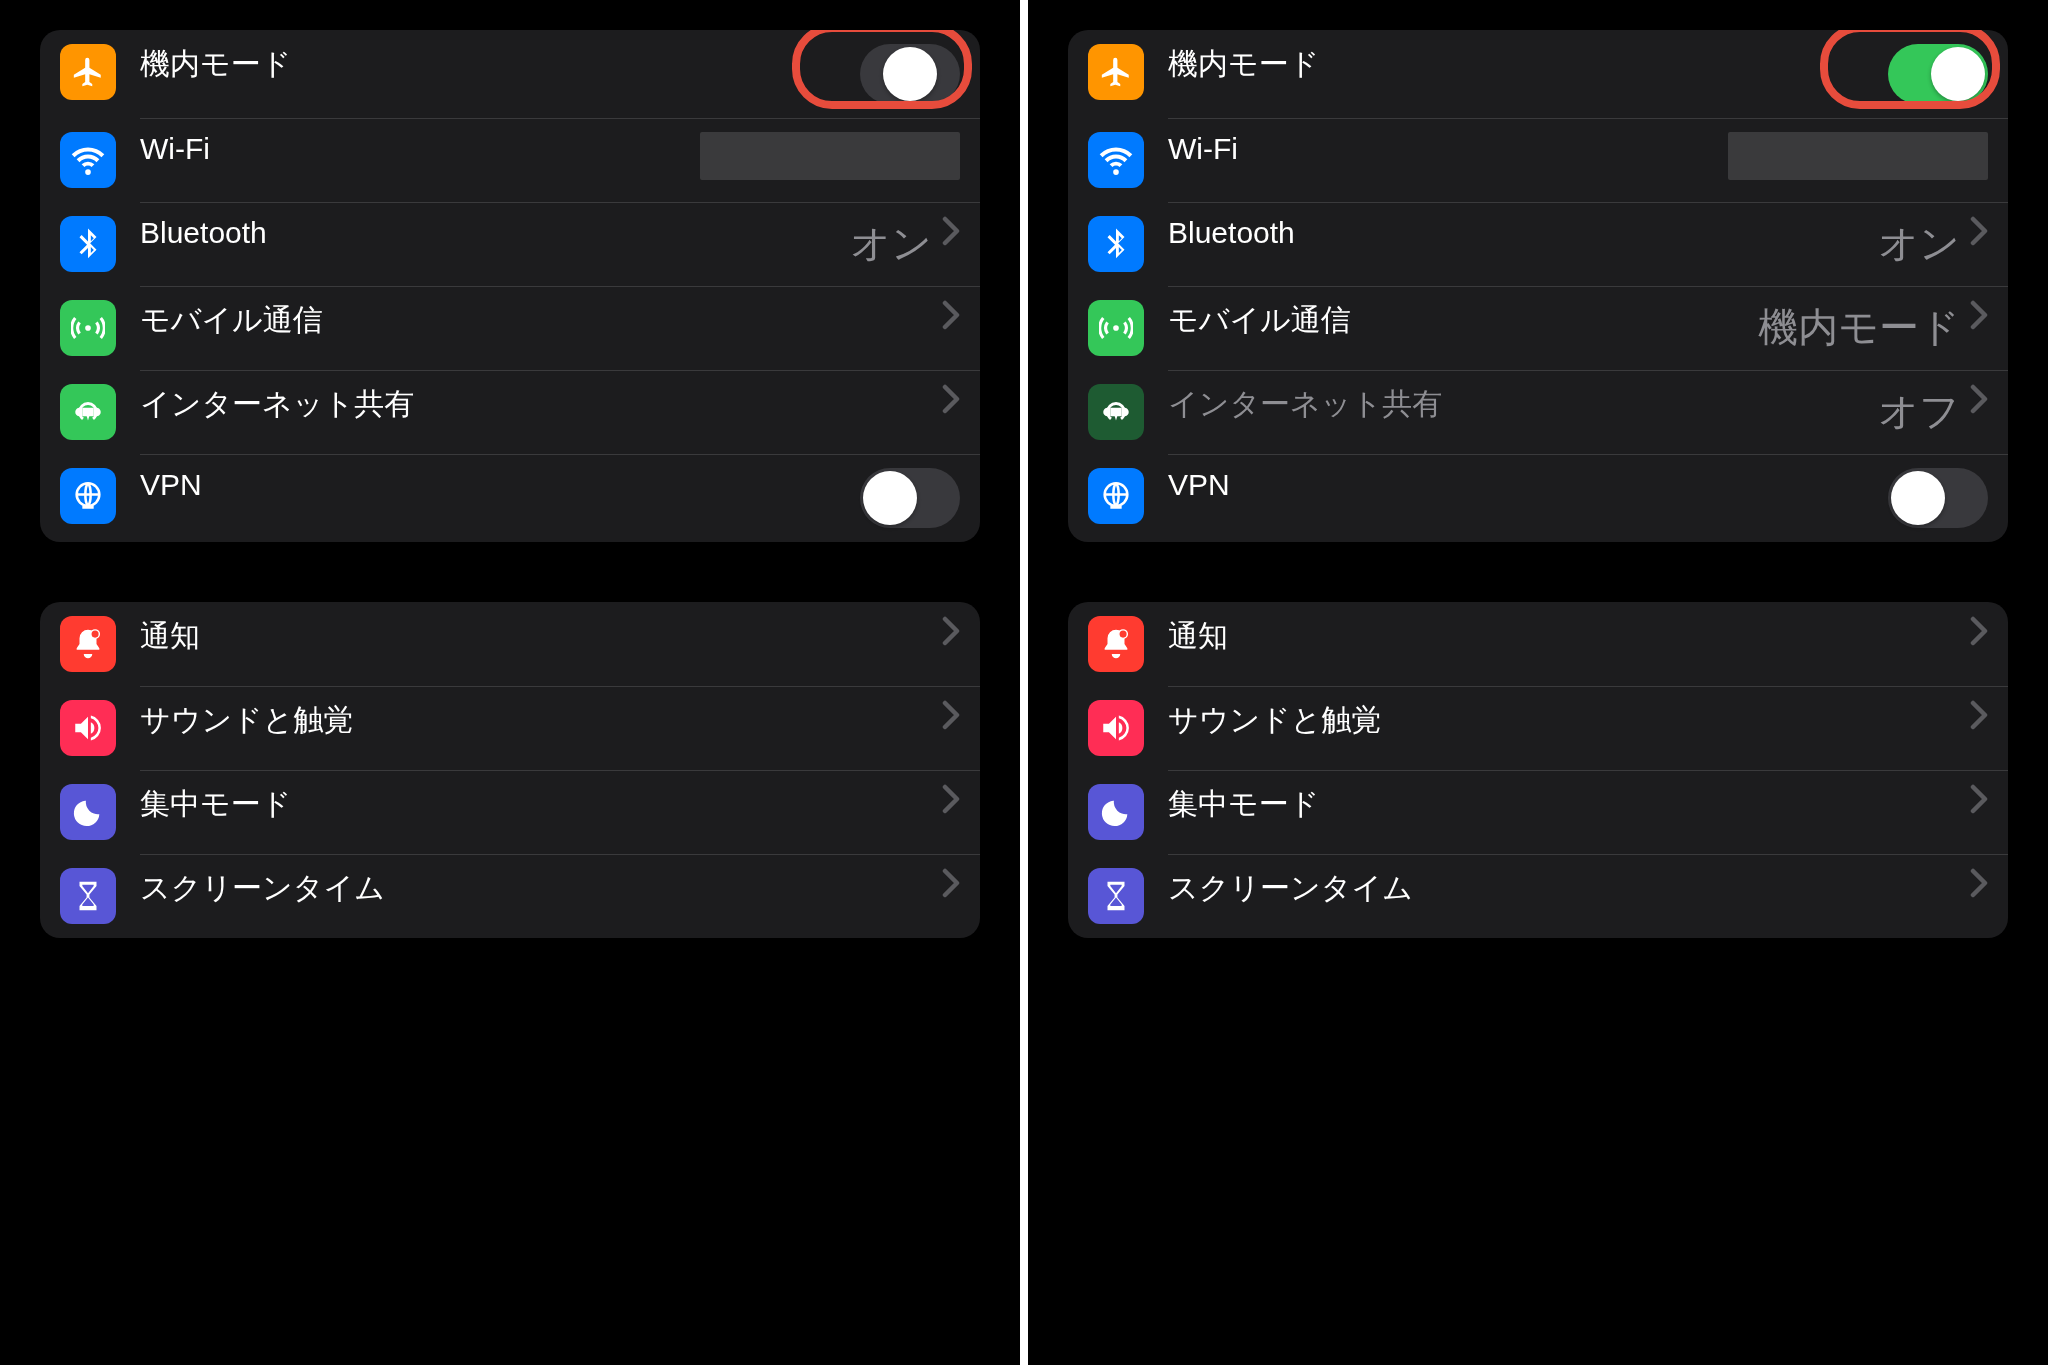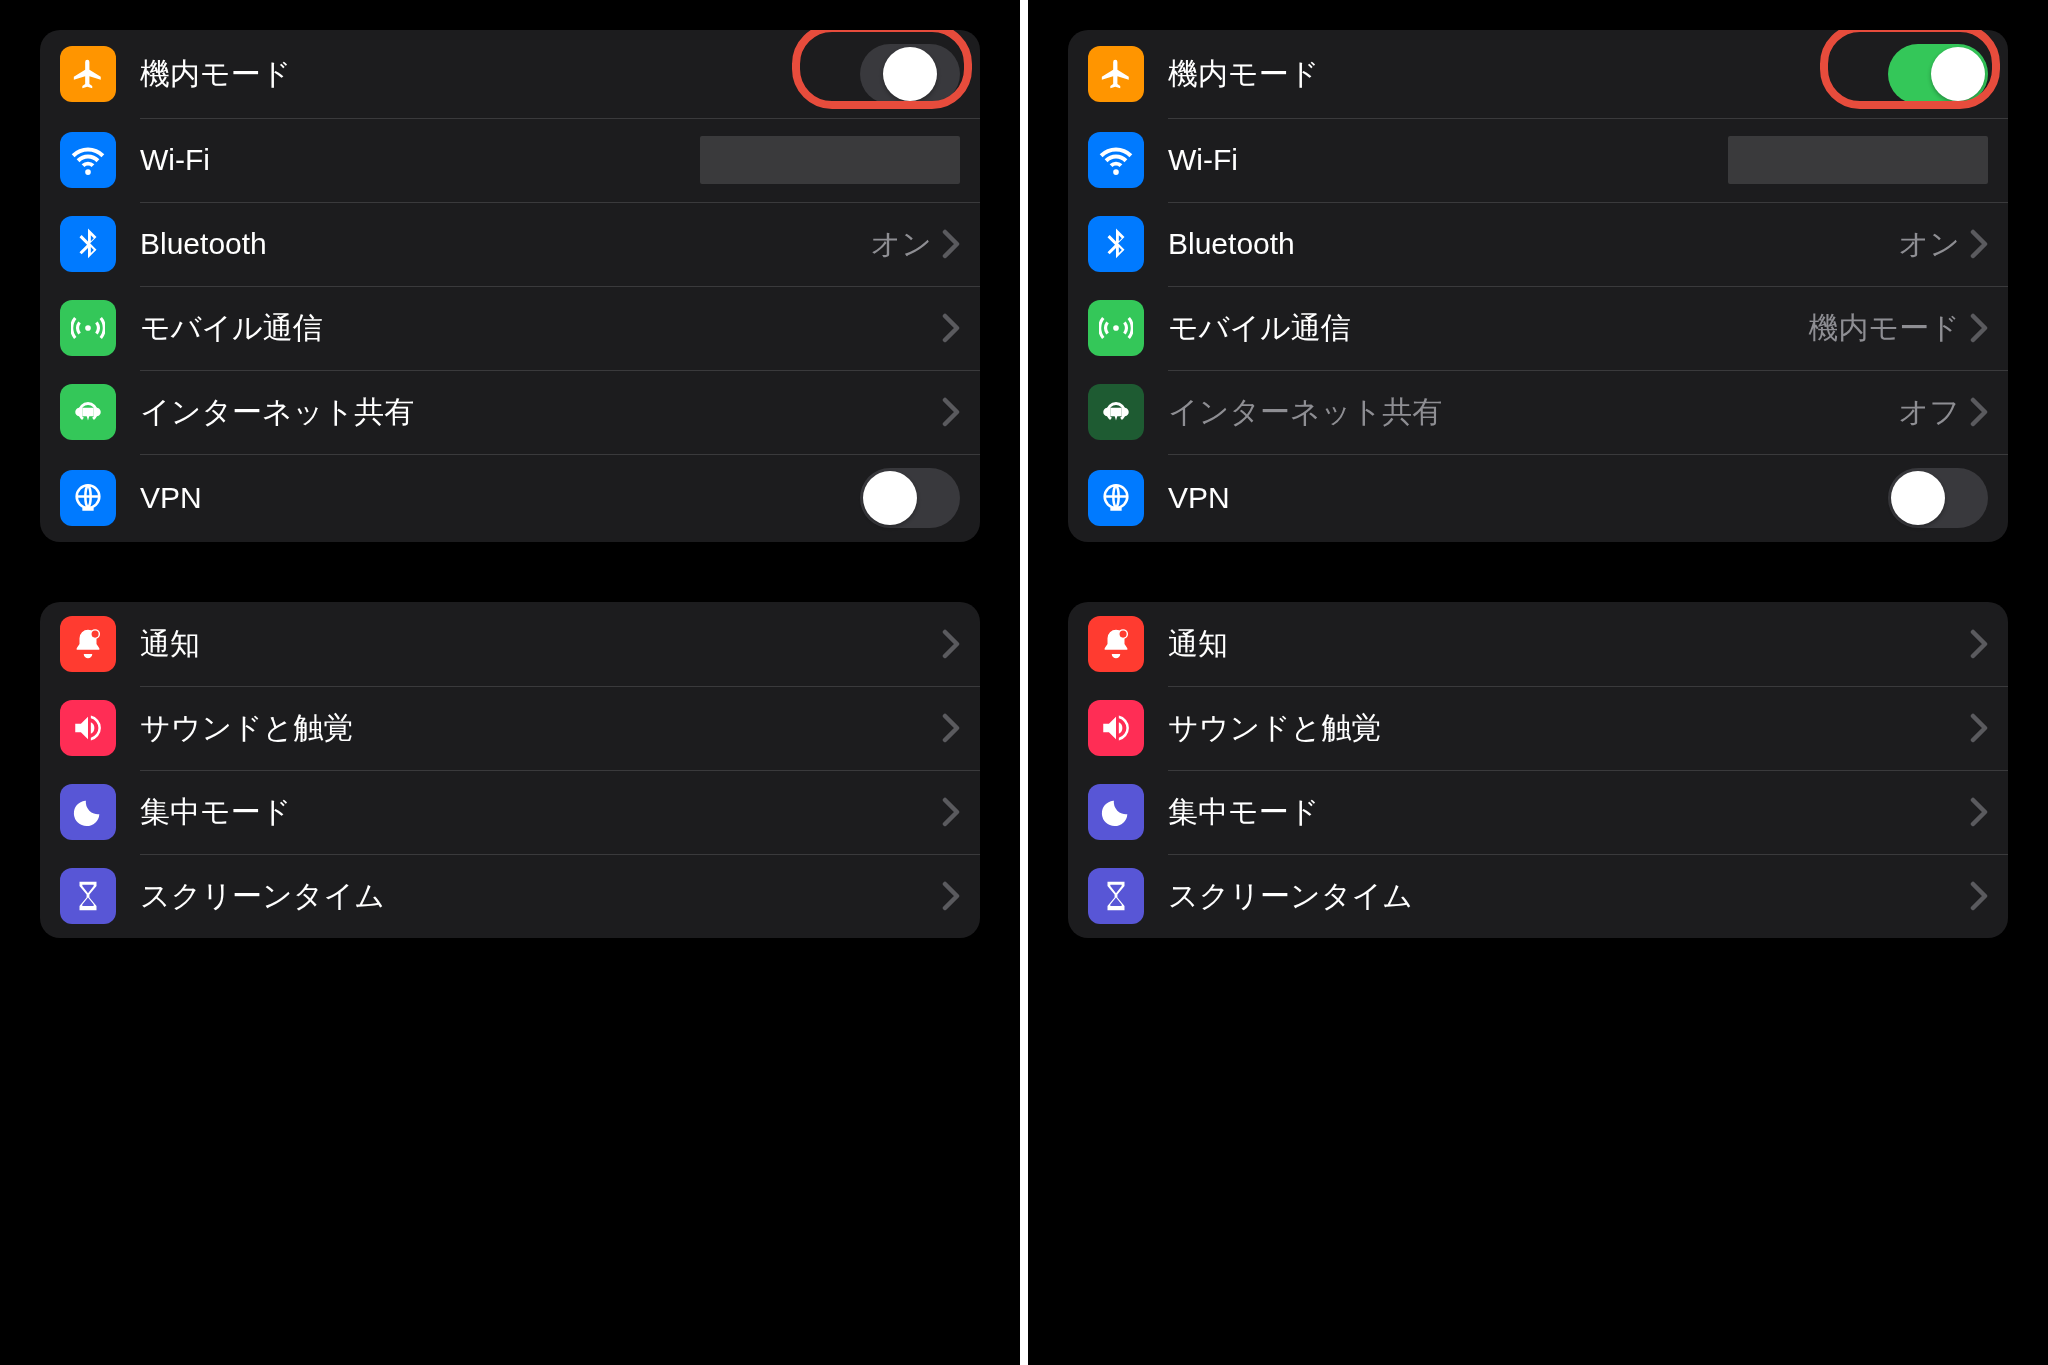"機内モード" .row { align-items: center -> none }
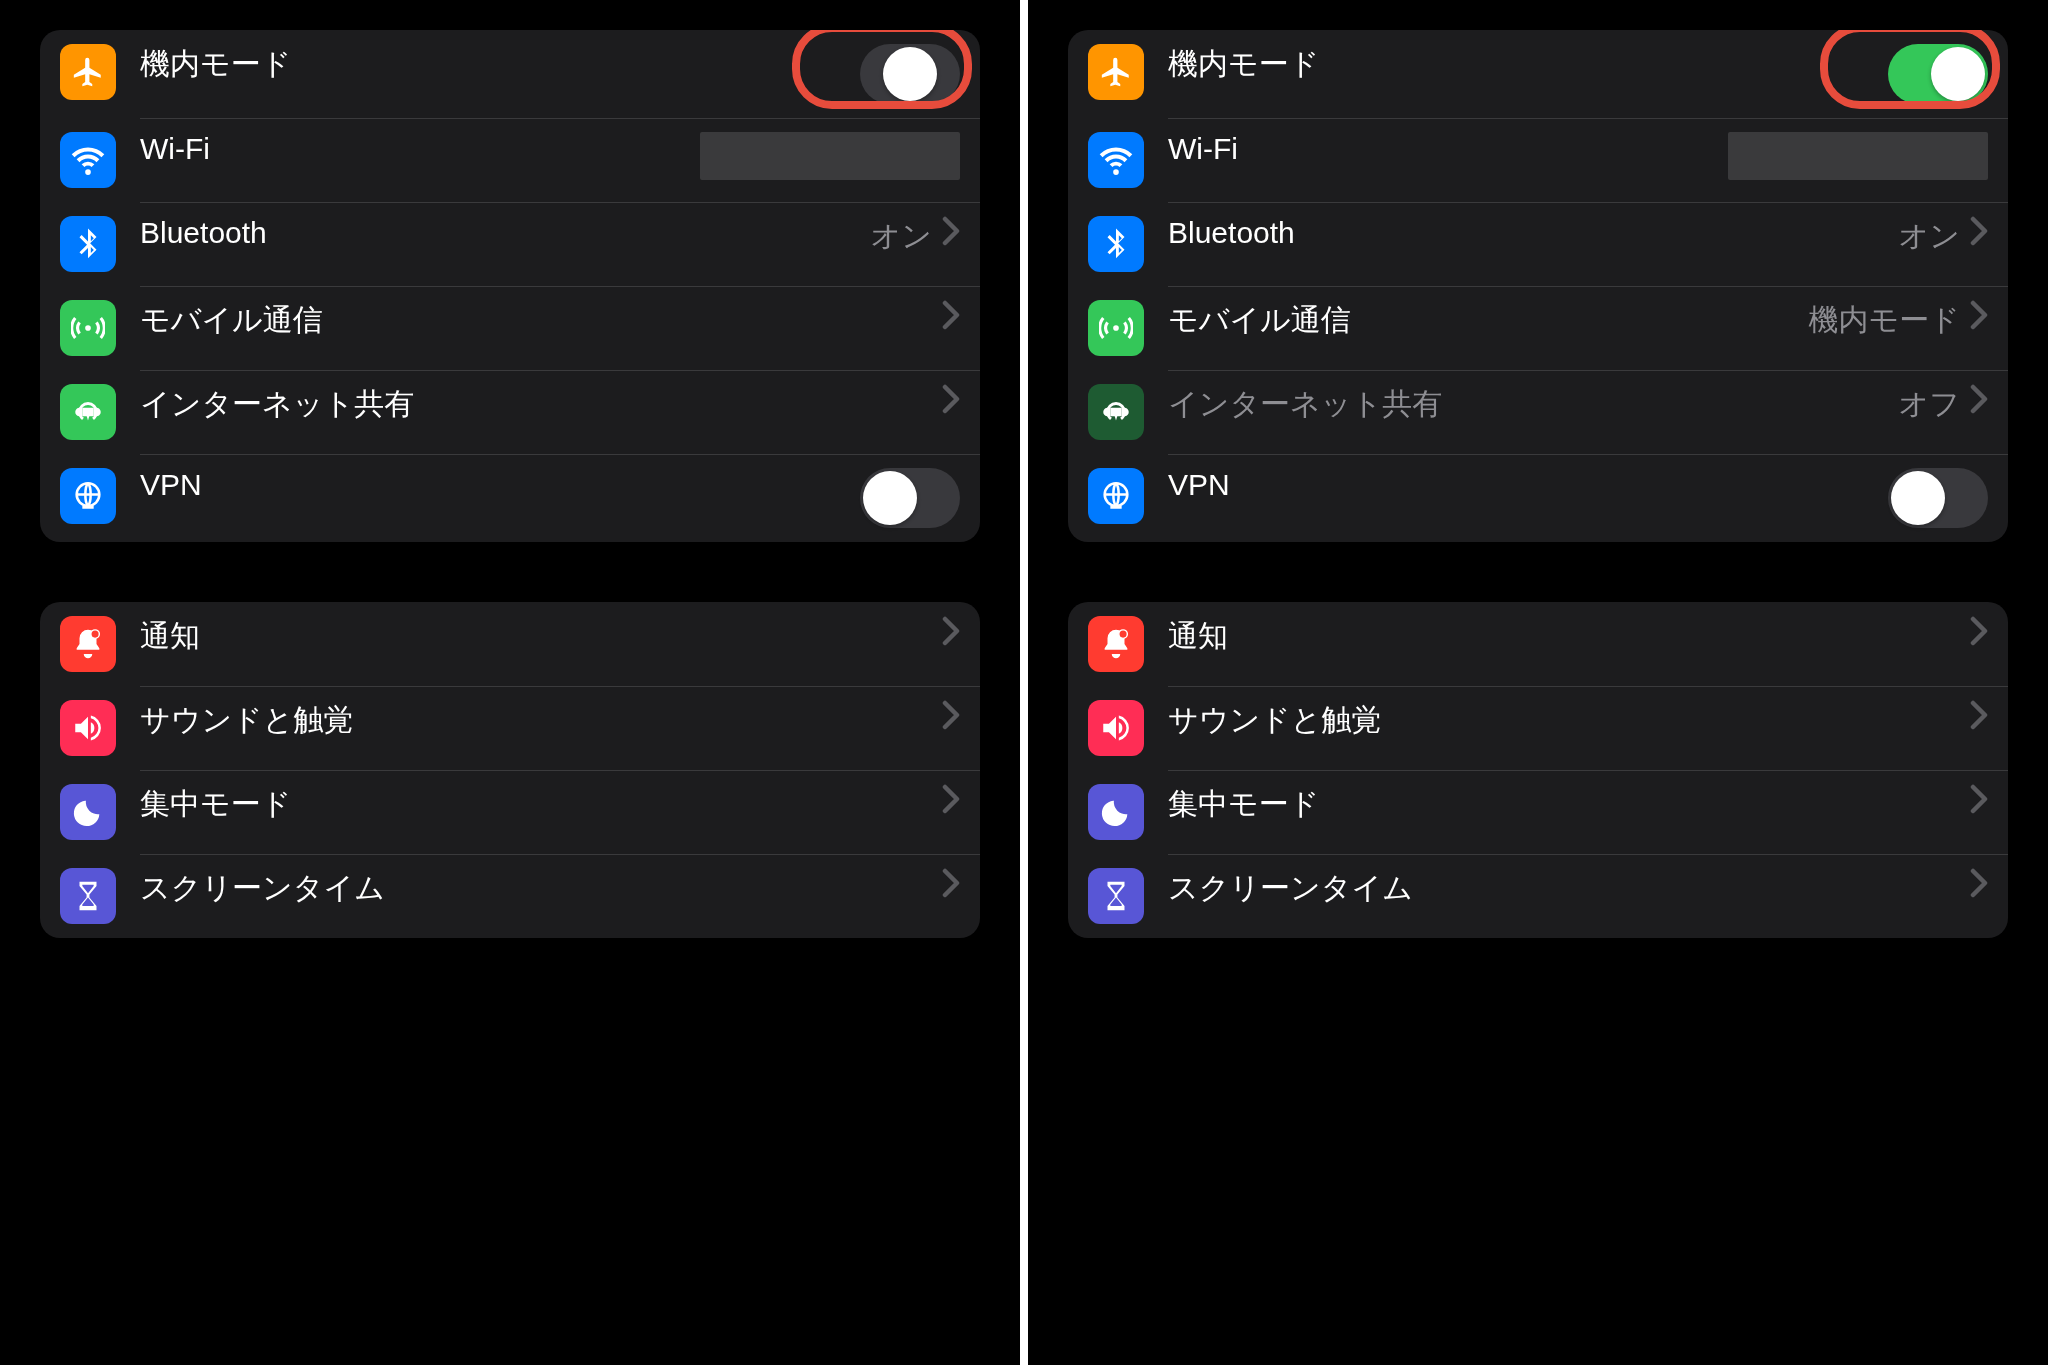"オン" .value { font-size: 30px -> 40px }
